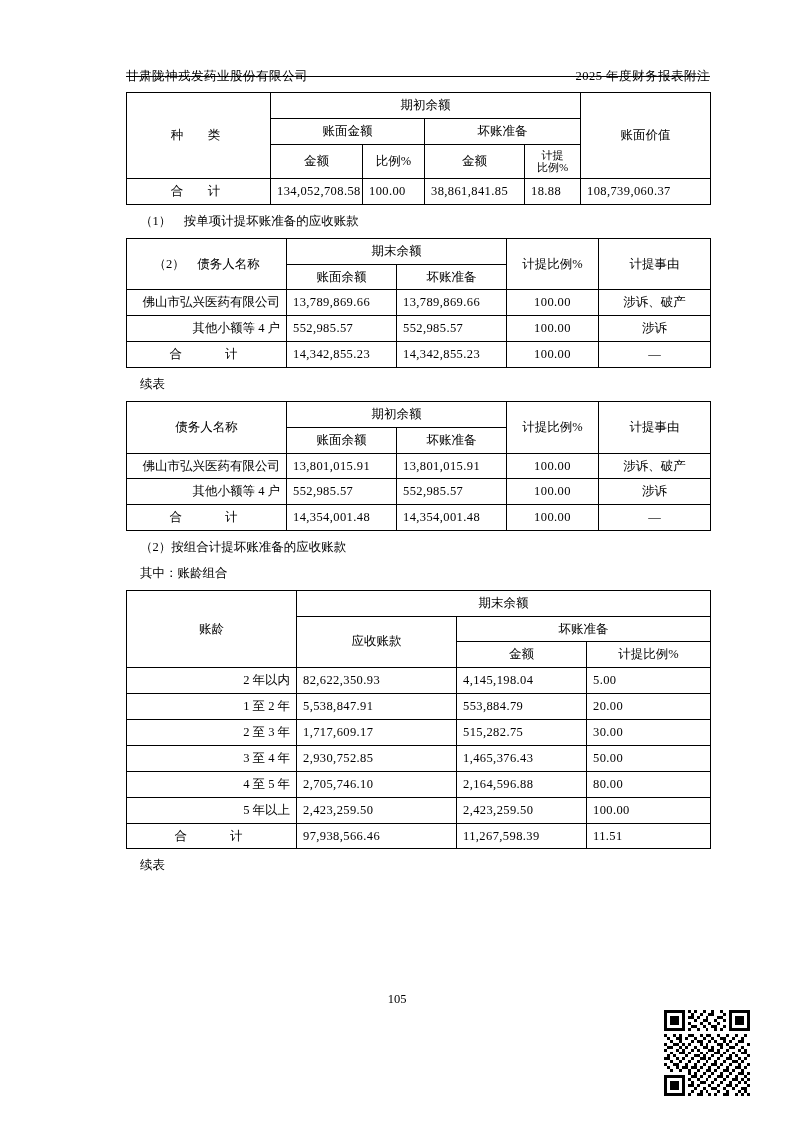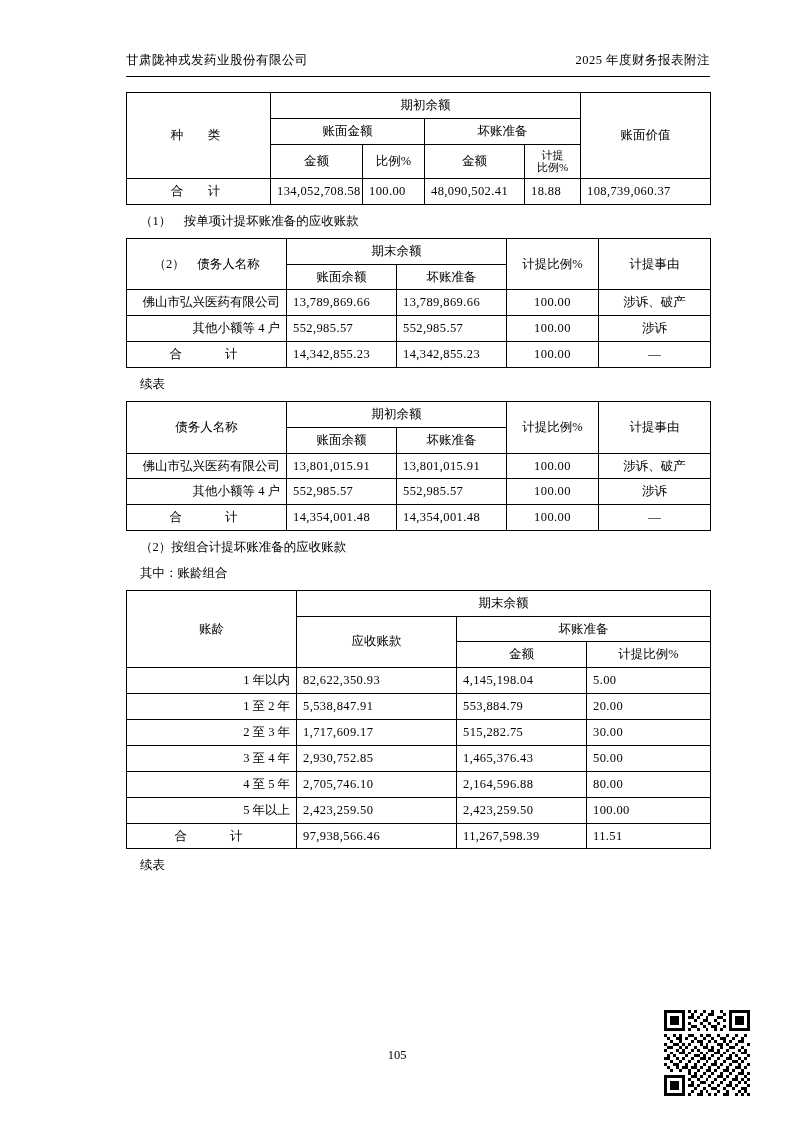"甘肃陇神戎发药业股份有限公司" .page-header { top: 52px -> 68px }
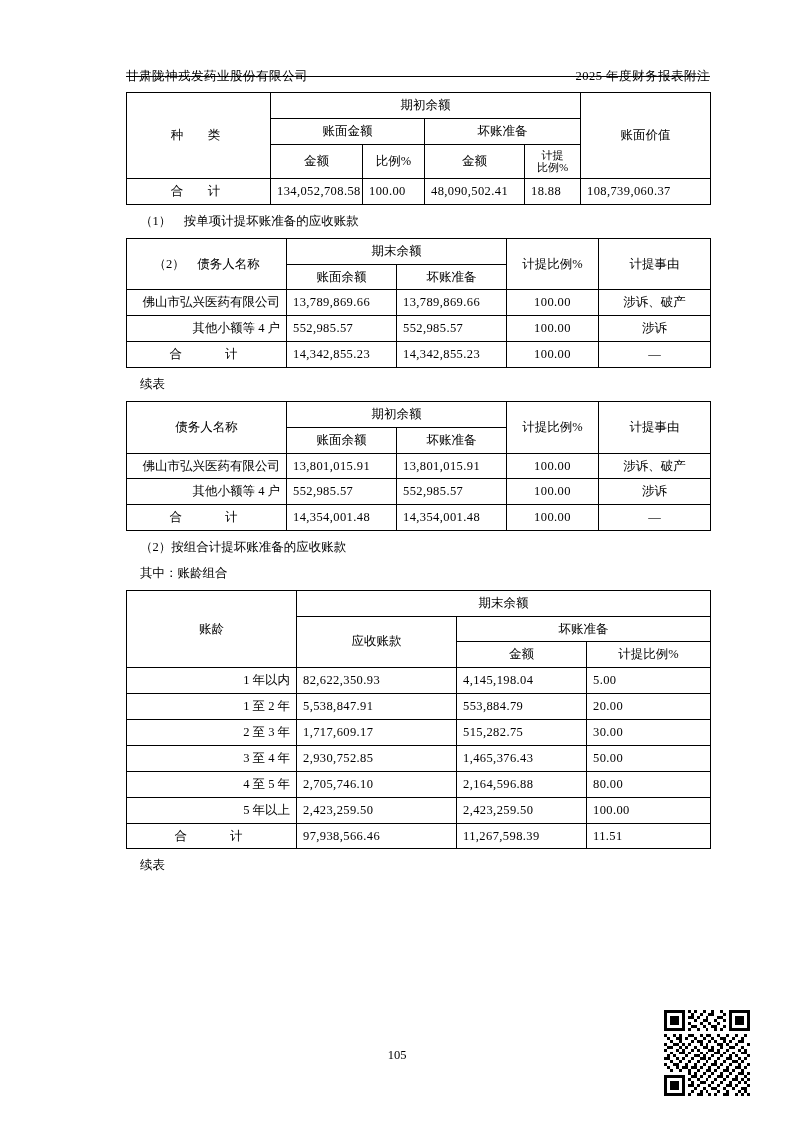"48,090,502.41" td.r { text: 48,090,502.41 -> 38,861,841.85 }
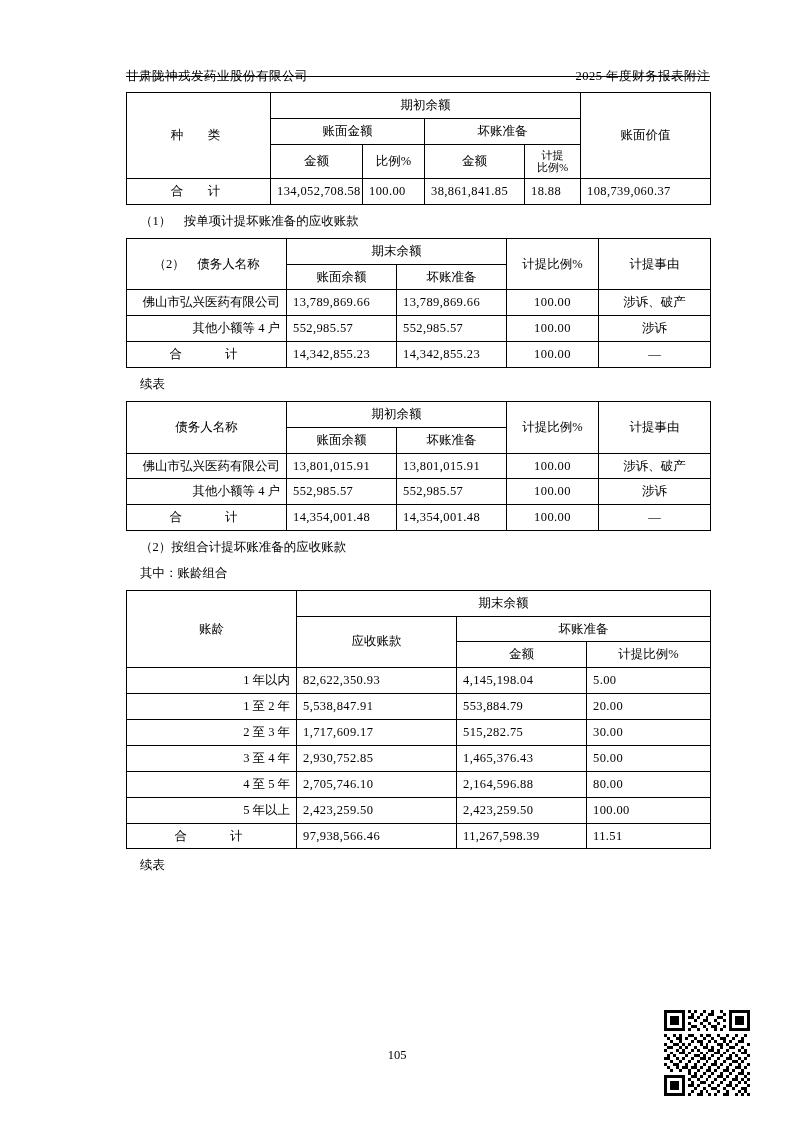"1 年以内" td.l { text: 1 -> 2 }
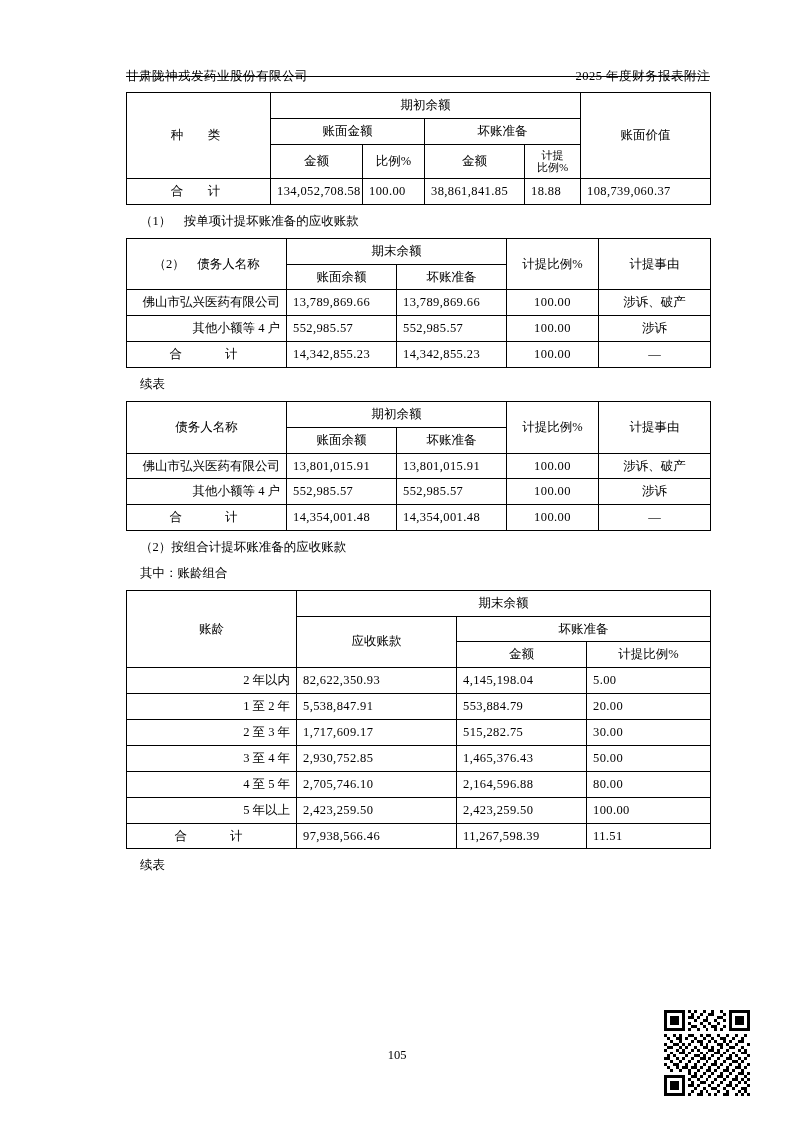"105" .page-number { top: 1048px -> 992px }
